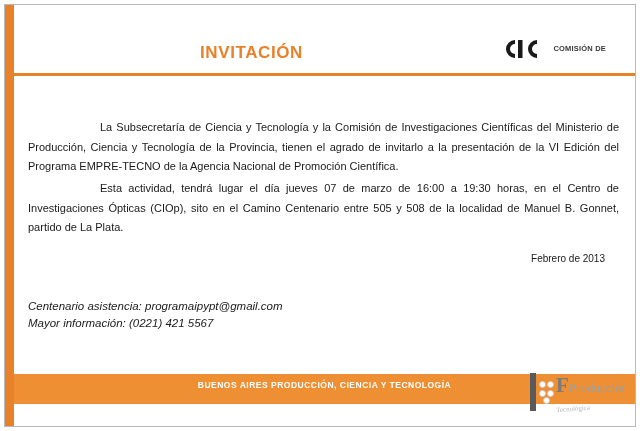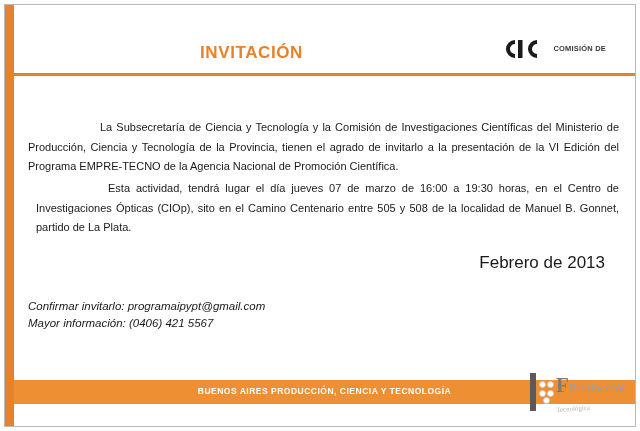"Esta actividad, tendrá lugar el" #para2 { margin-left: 8px -> none }
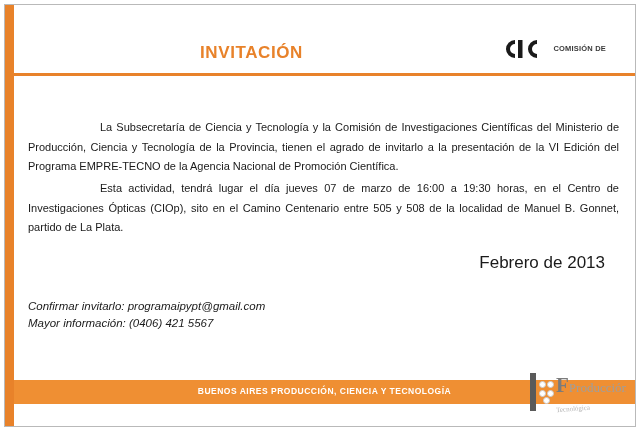"Febrero de 2013" .date-line { font-size: 17px -> 10px }
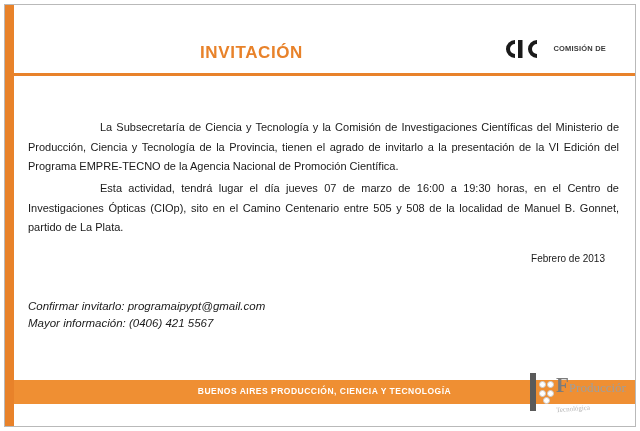"Confirmar invitarlo:" div { text: Confirmar invitarlo -> Centenario asistencia }
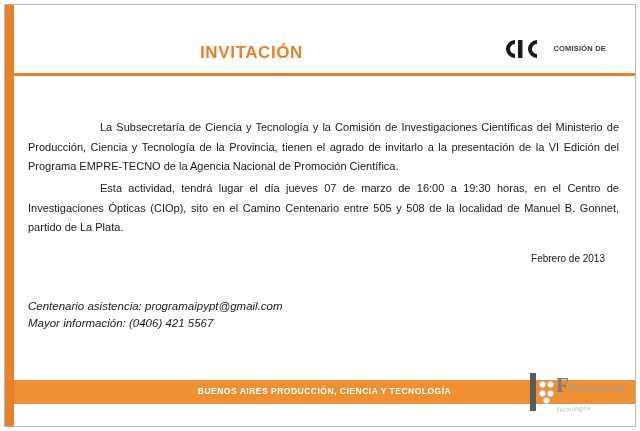"Mayor información: (0406) 421 5567" div { text: 0406 -> 0221 }
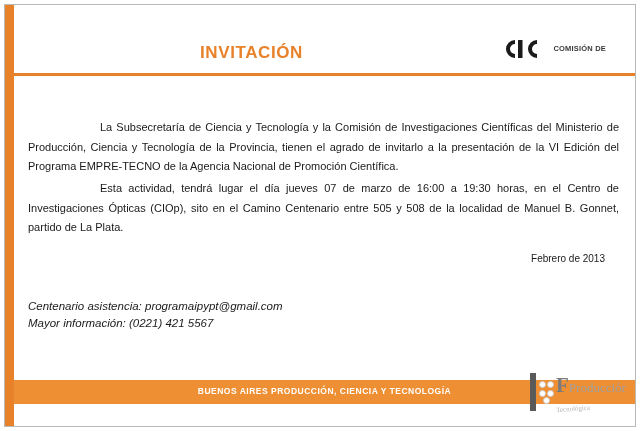"BUENOS AIRES PRODUCCIÓN, CIENCIA Y" .footer-bar { height: 24px -> 30px }
